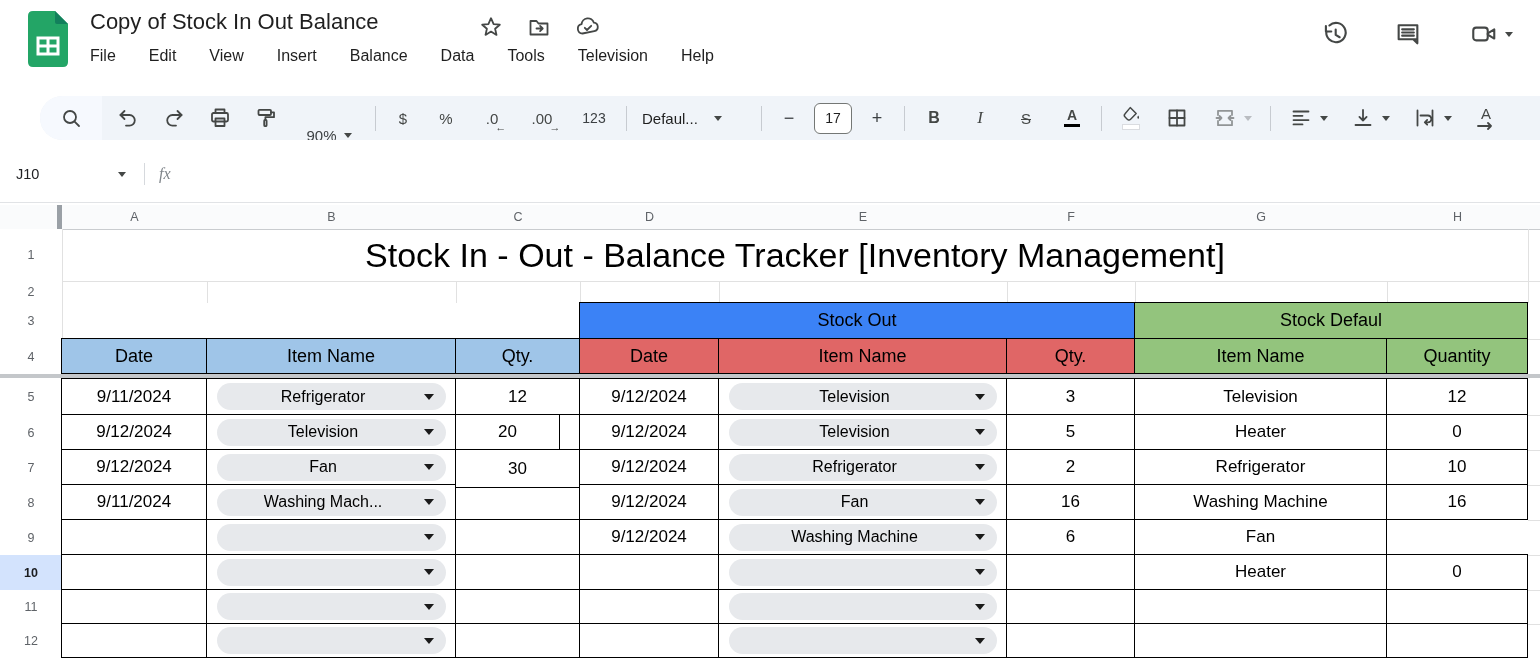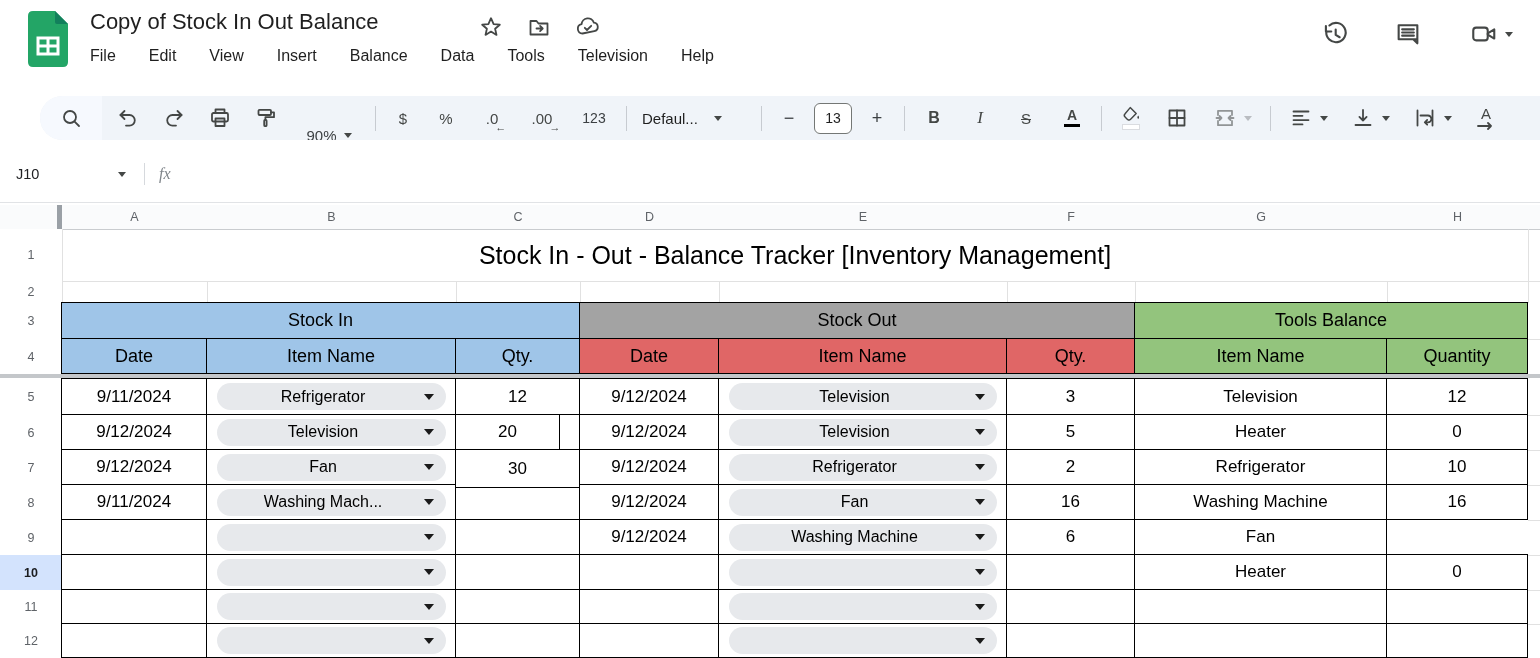"13" span { text: 13 -> 17 }
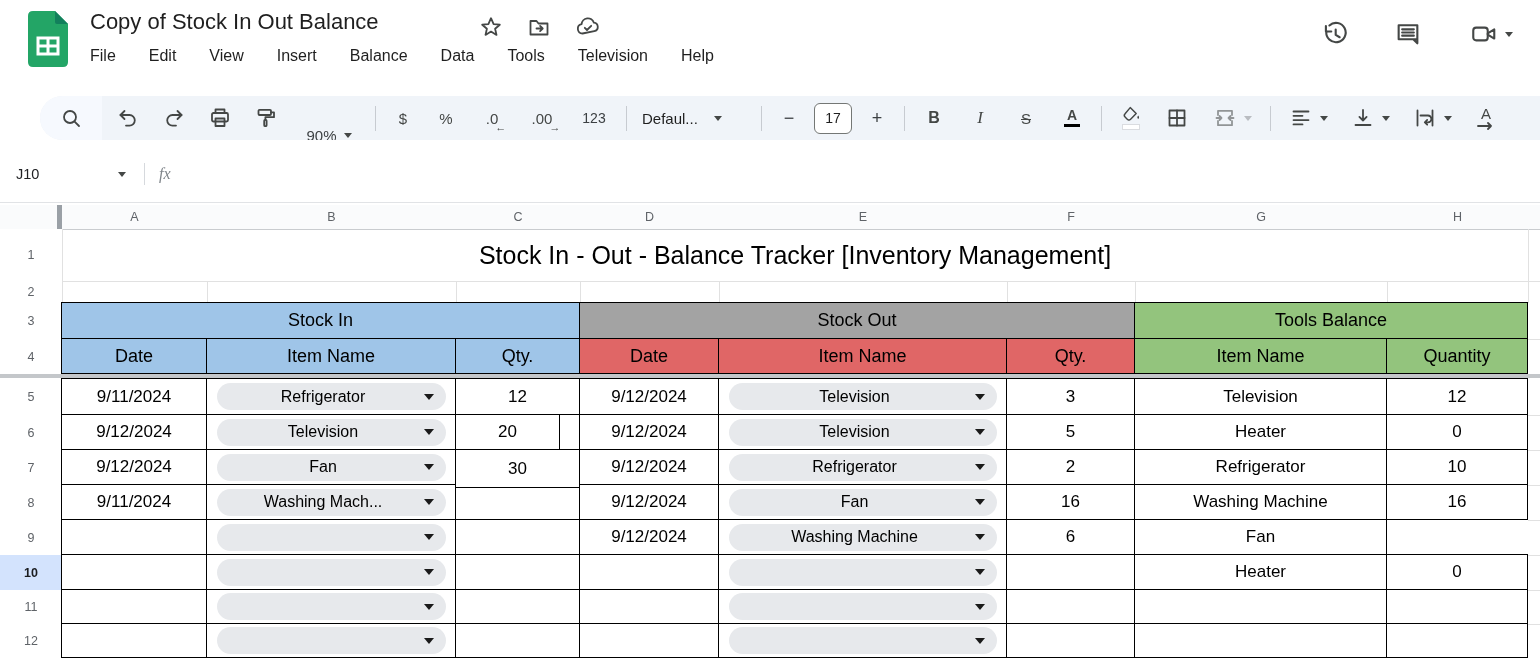"Stock In - Out -" #title-cell { font-size: 25px -> 34px }
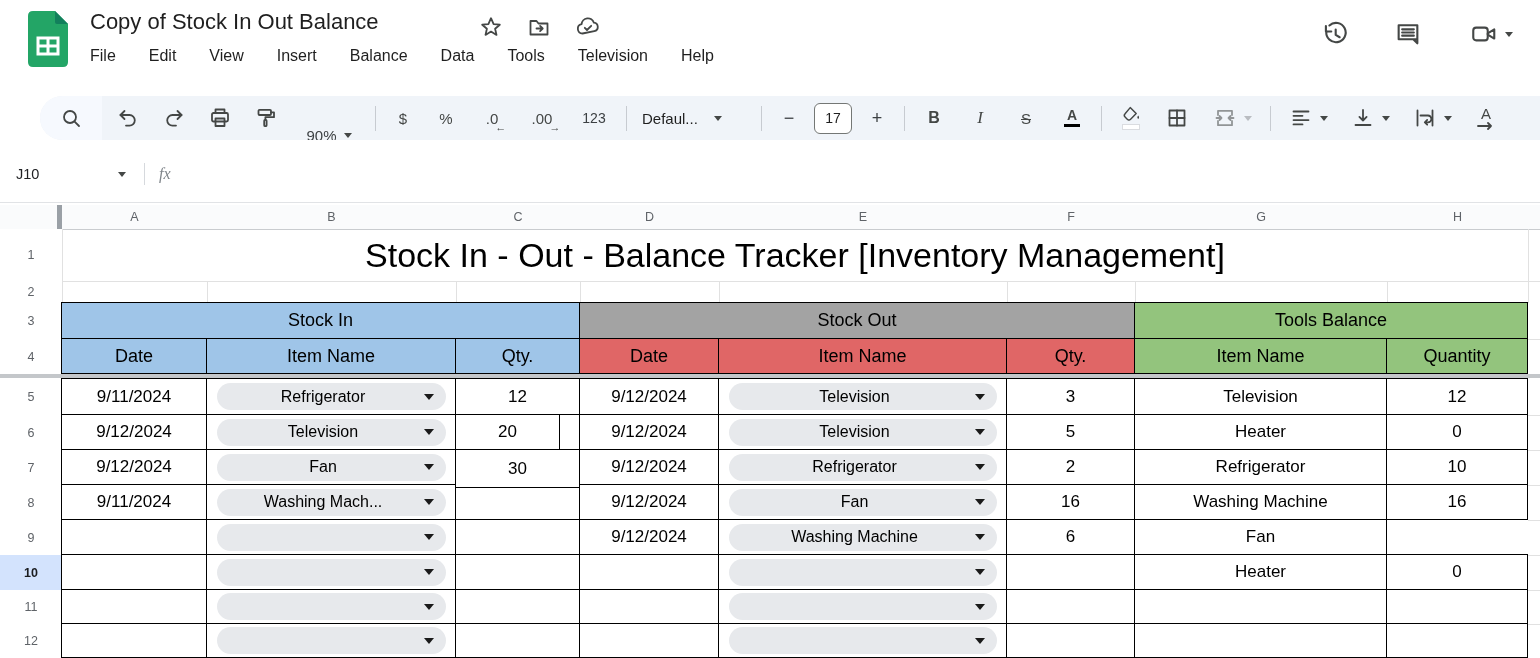"Stock In" div.abs { html: <div>Stock In</div> -> none }
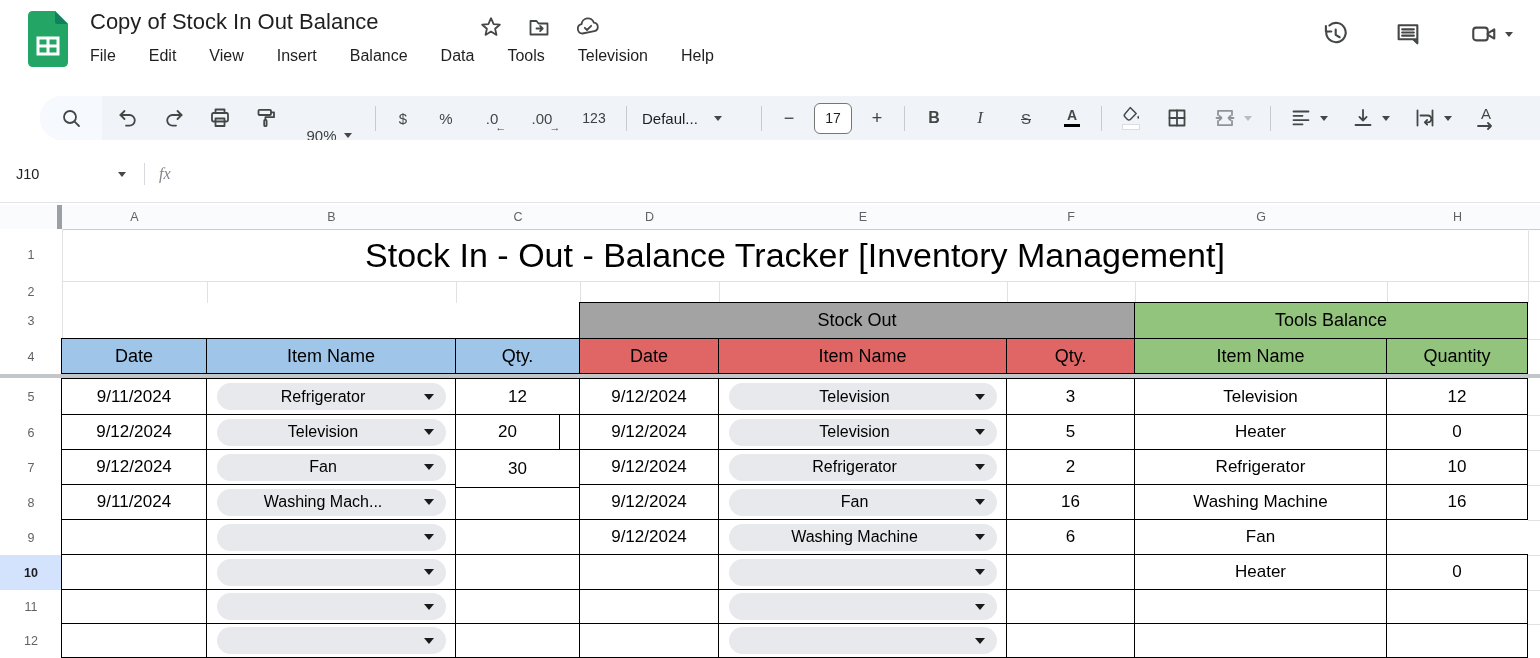"Stock Out" div.abs { background: #a3a3a3 -> #3b82f6 }
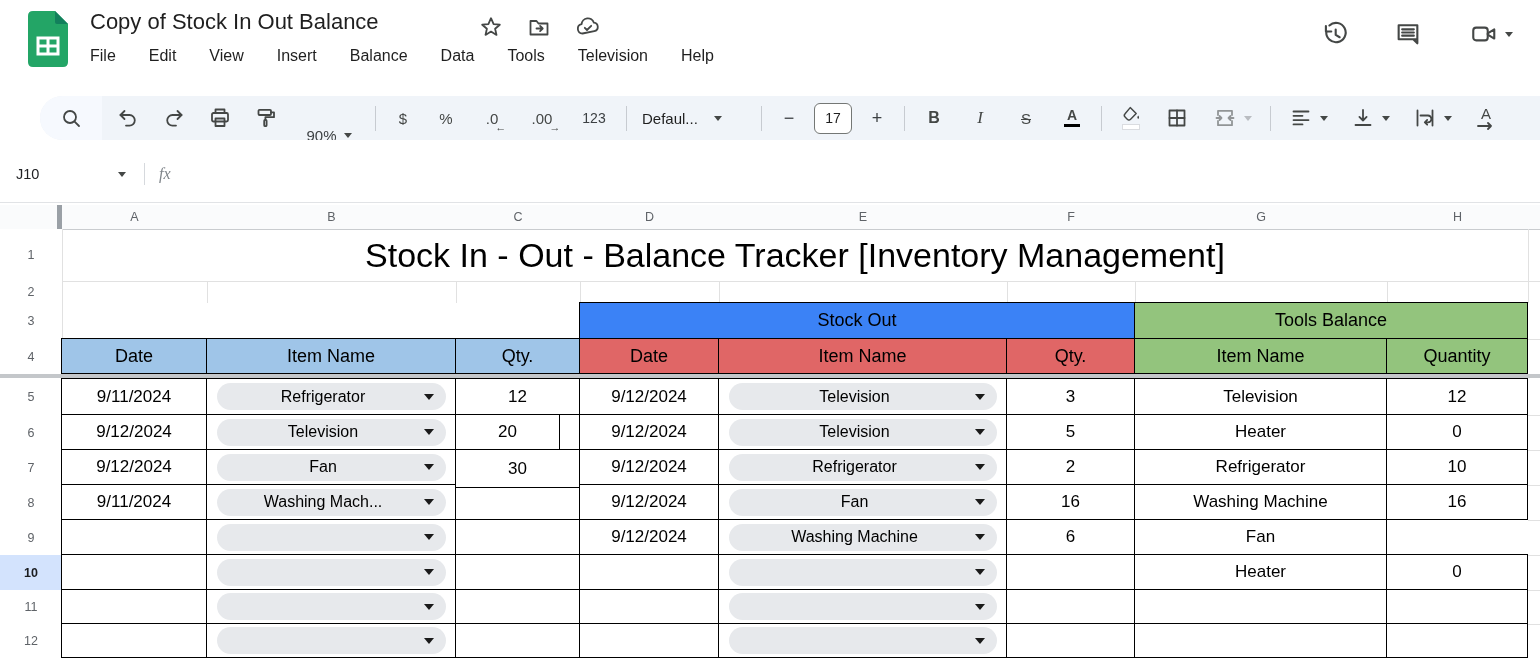"Tools Balance" div.abs { text: Tools Balance -> Stock Defaul }
